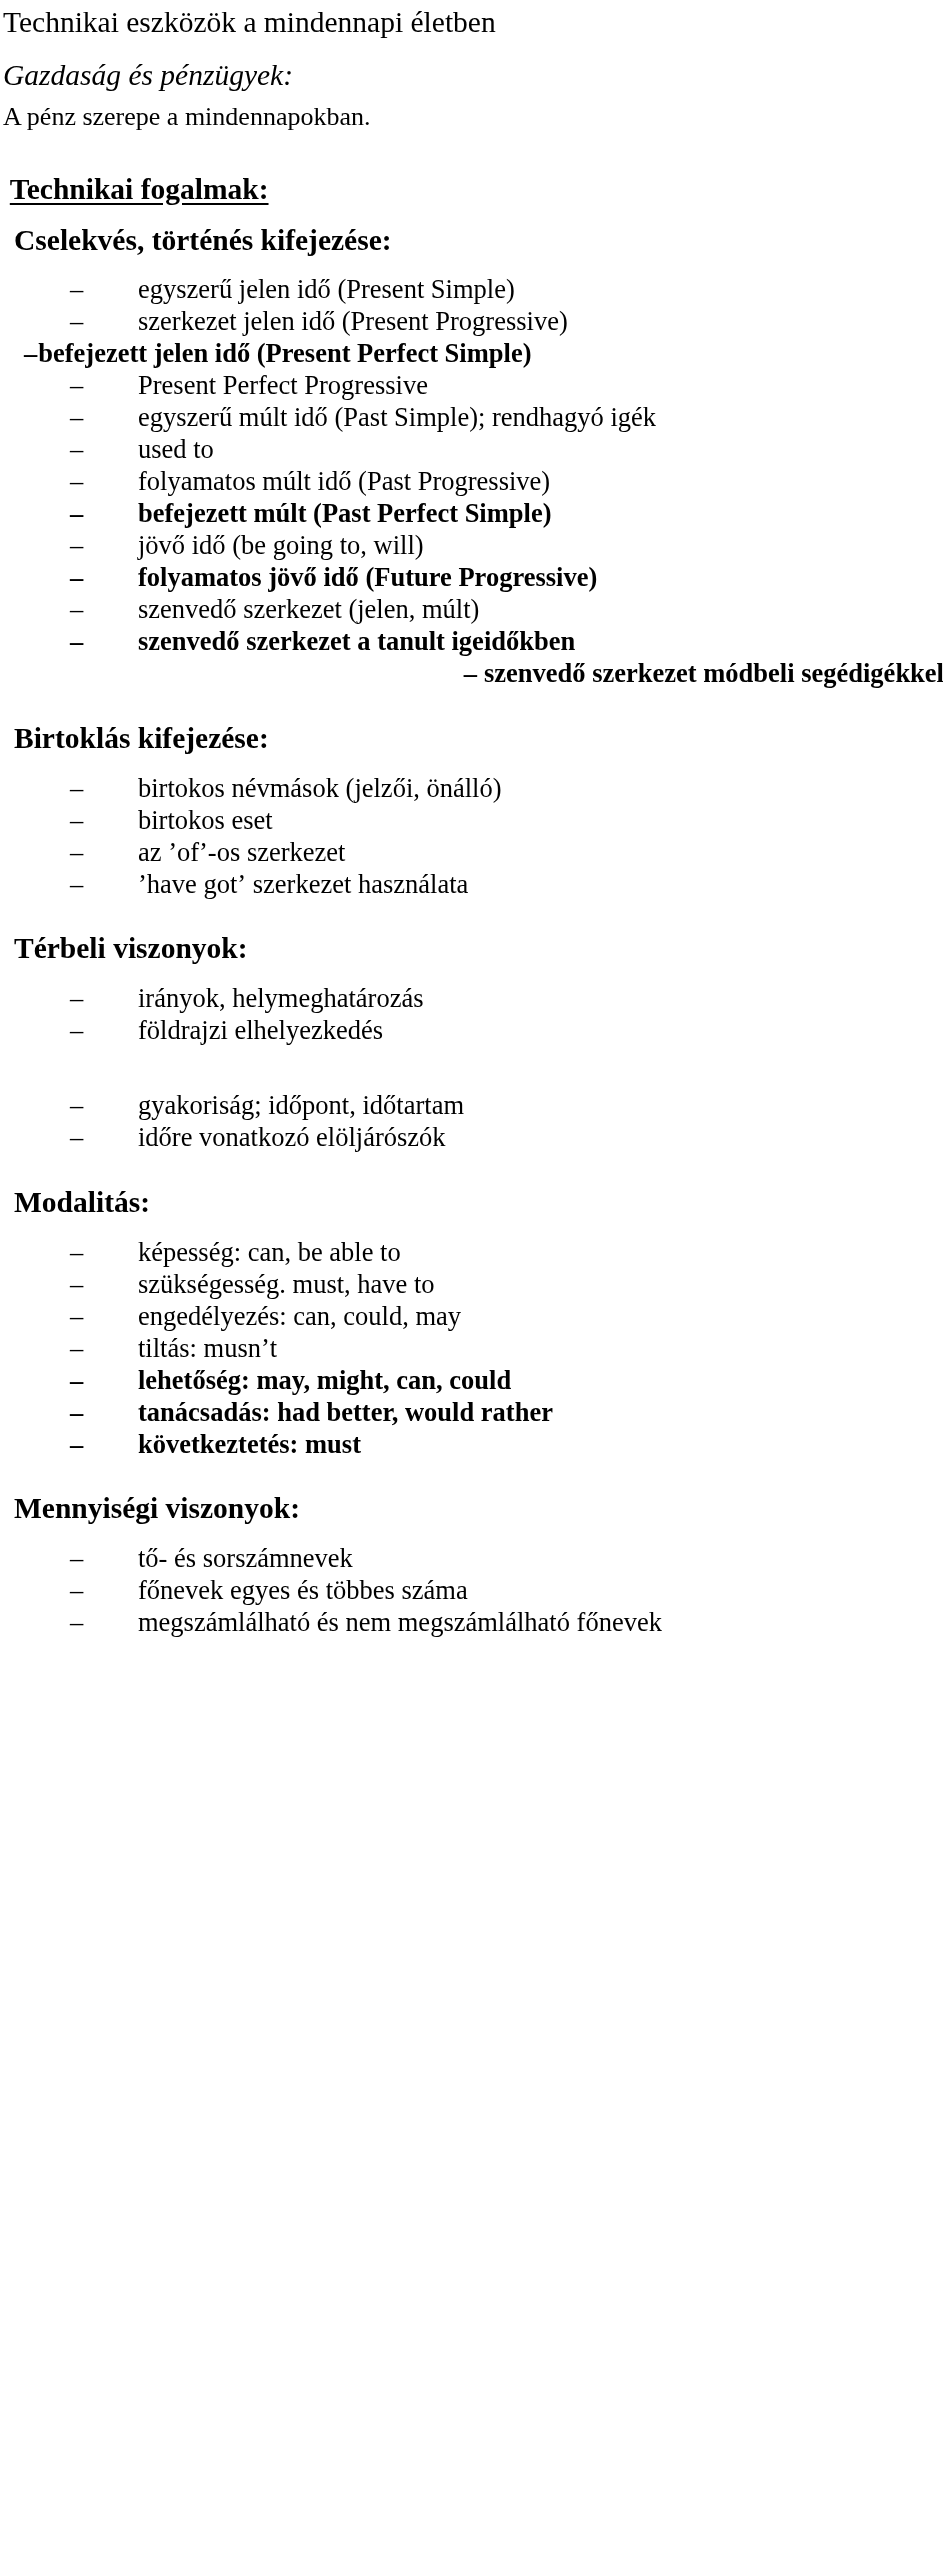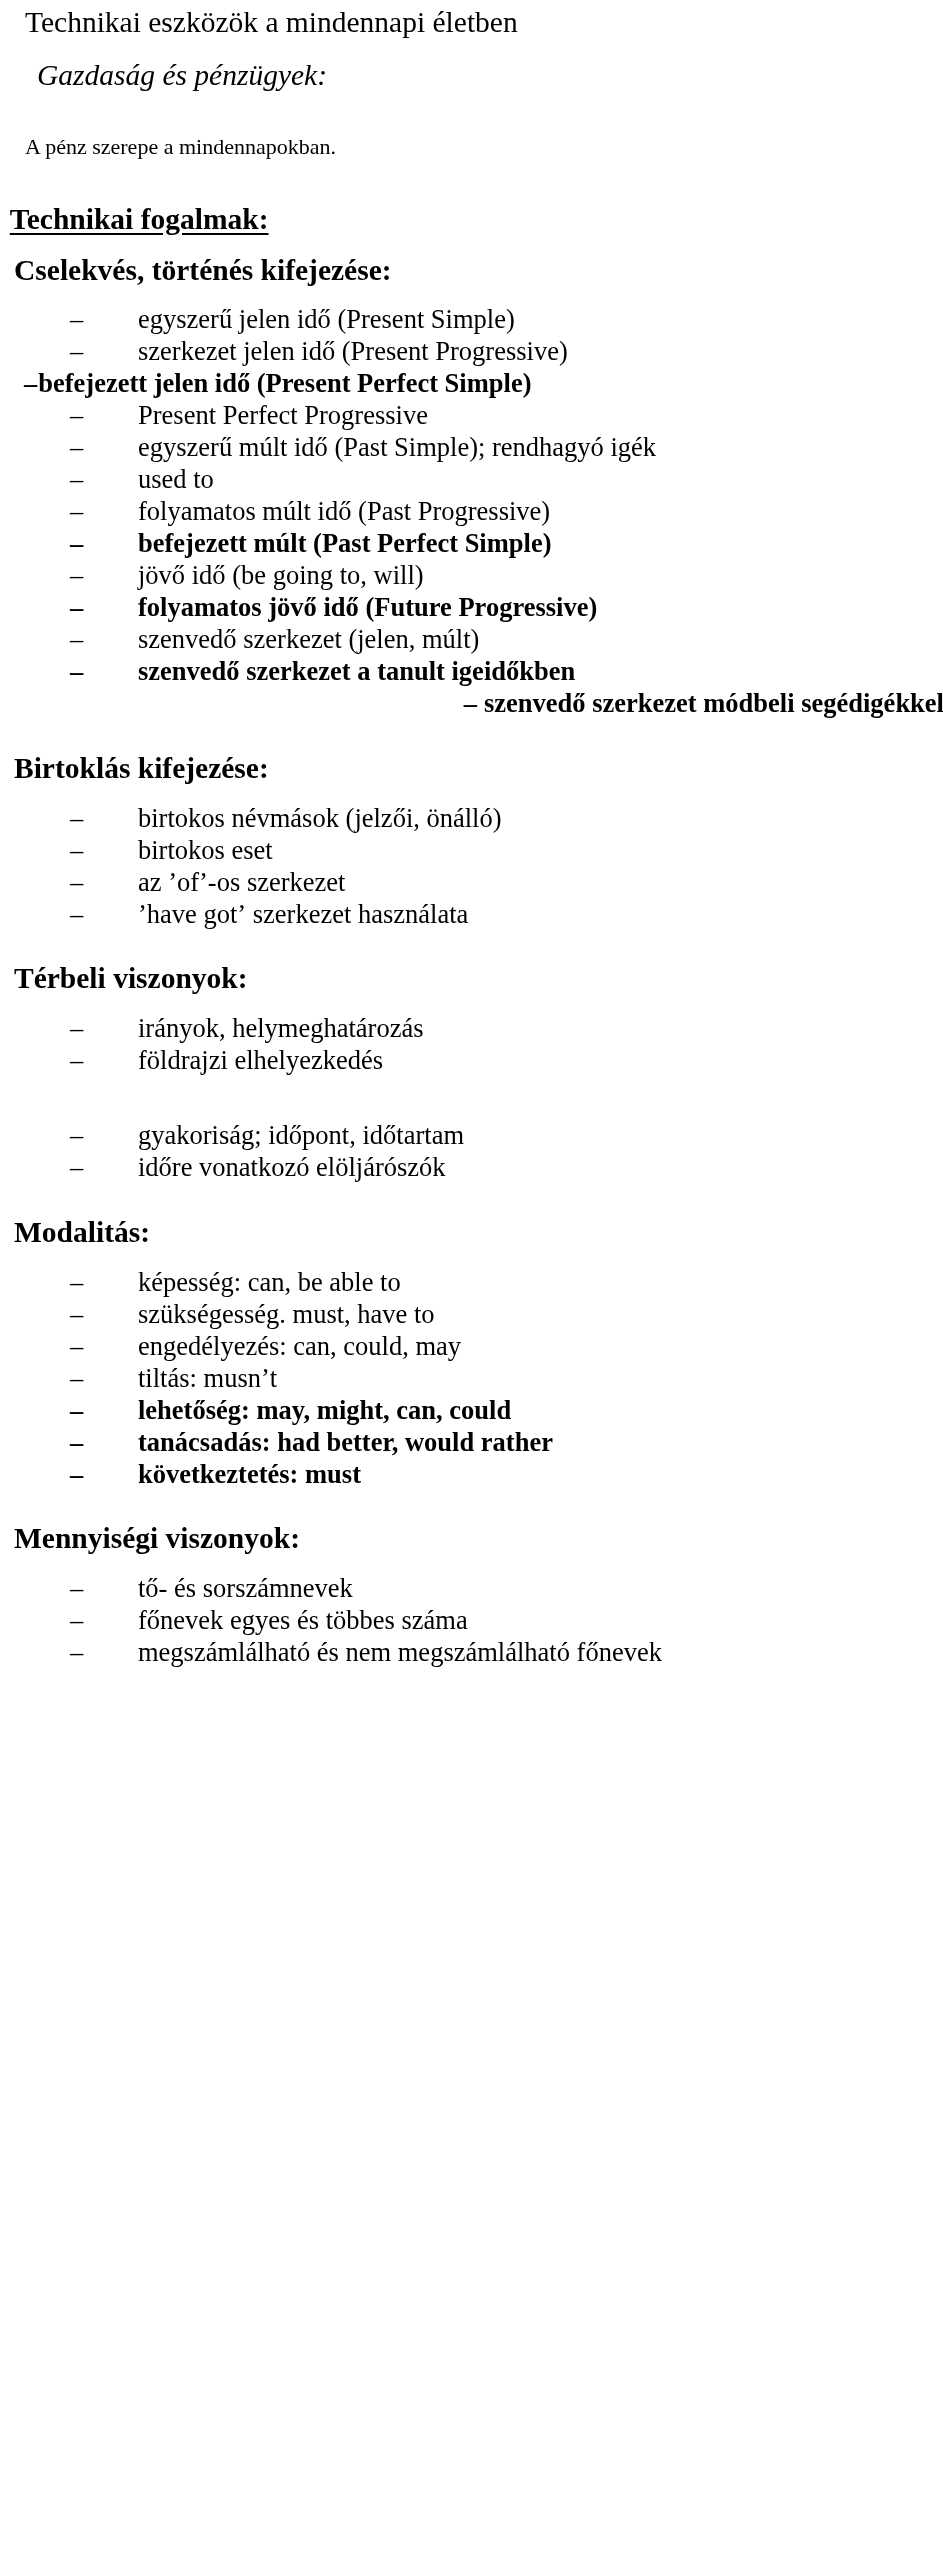"Technikai eszközök a mindennapi életben" .top-block { padding-left: 25px -> 3px }
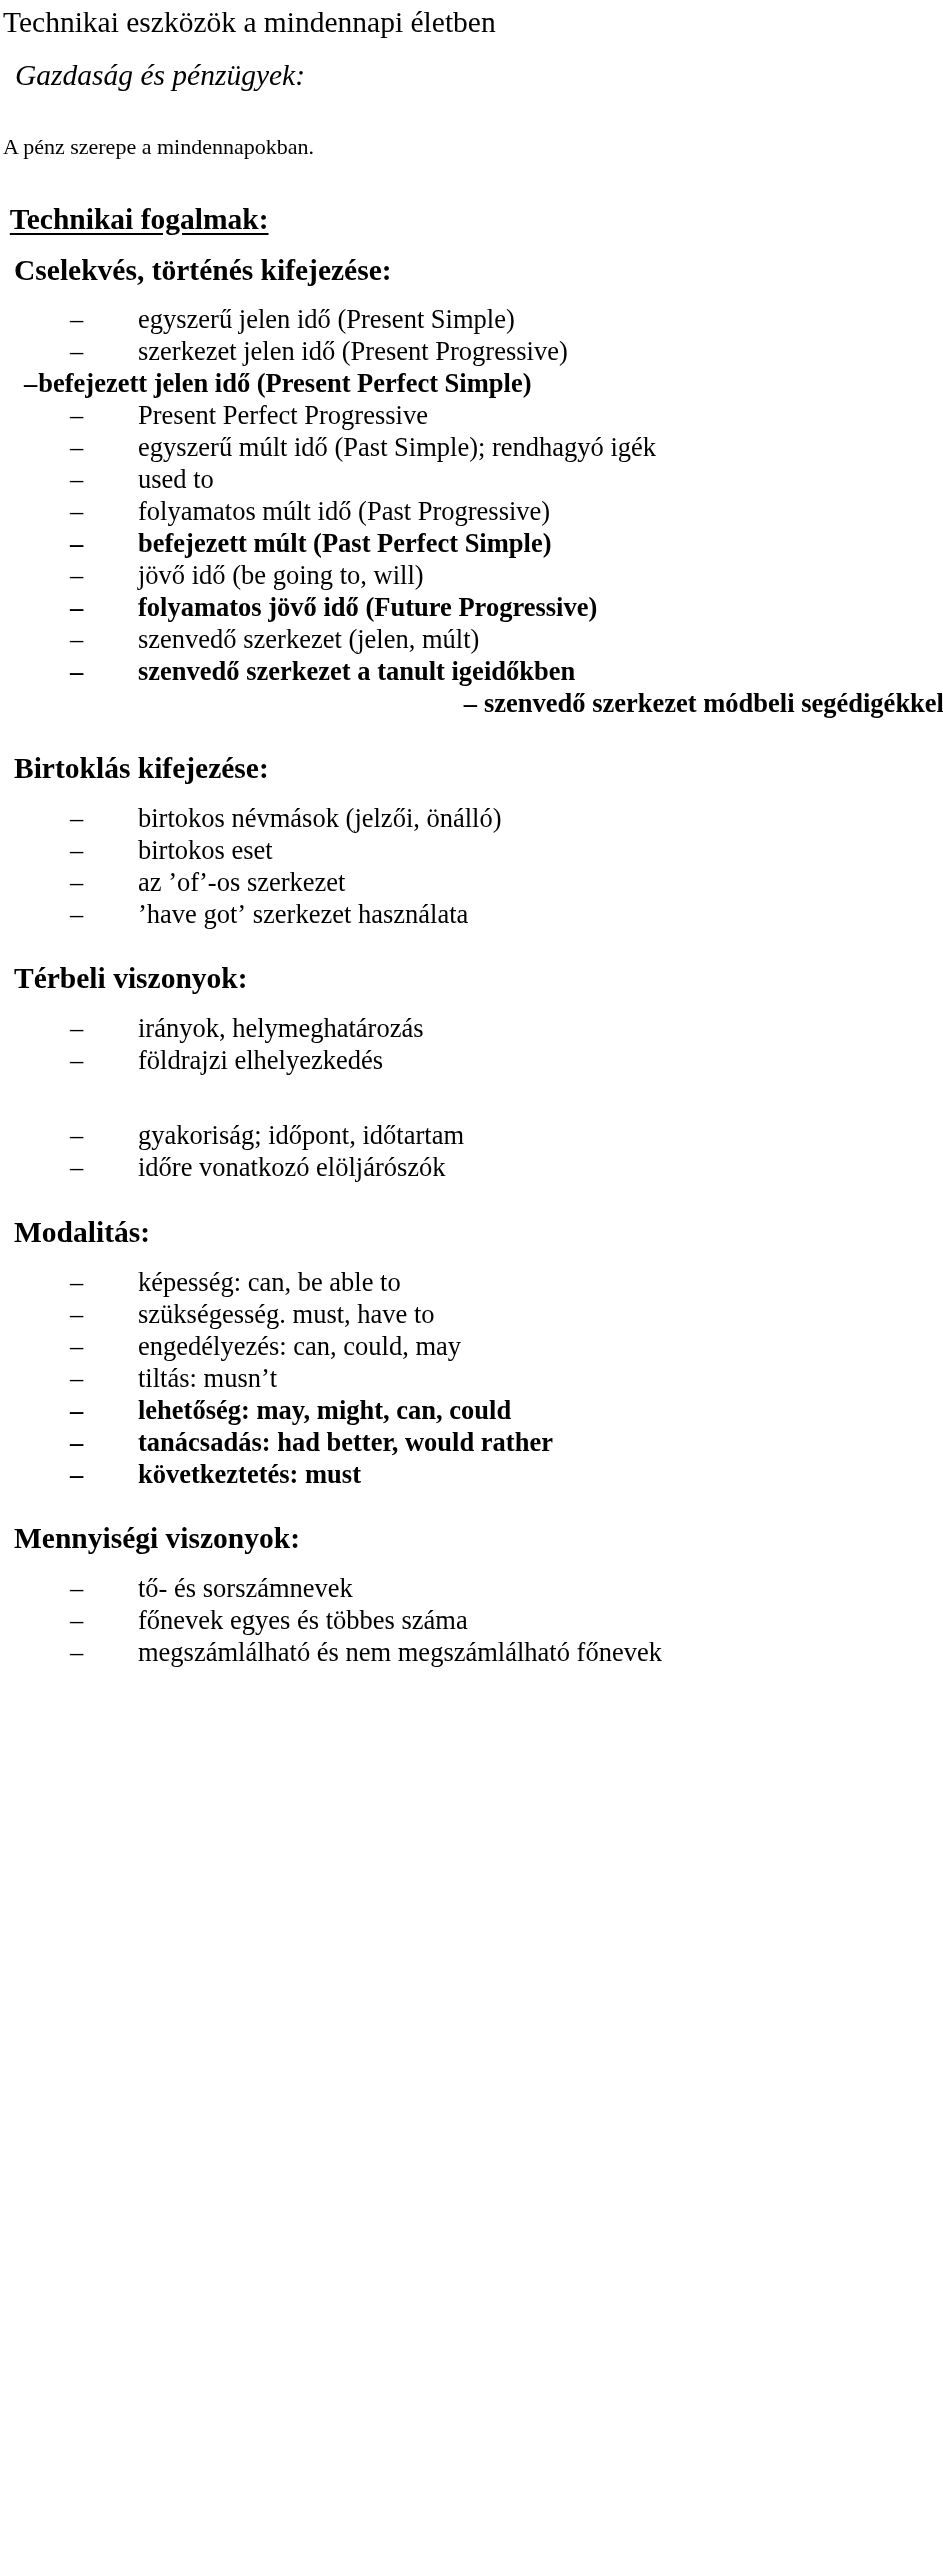"Gazdaság és pénzügyek:" .line-italic { margin-left: 12px -> none }
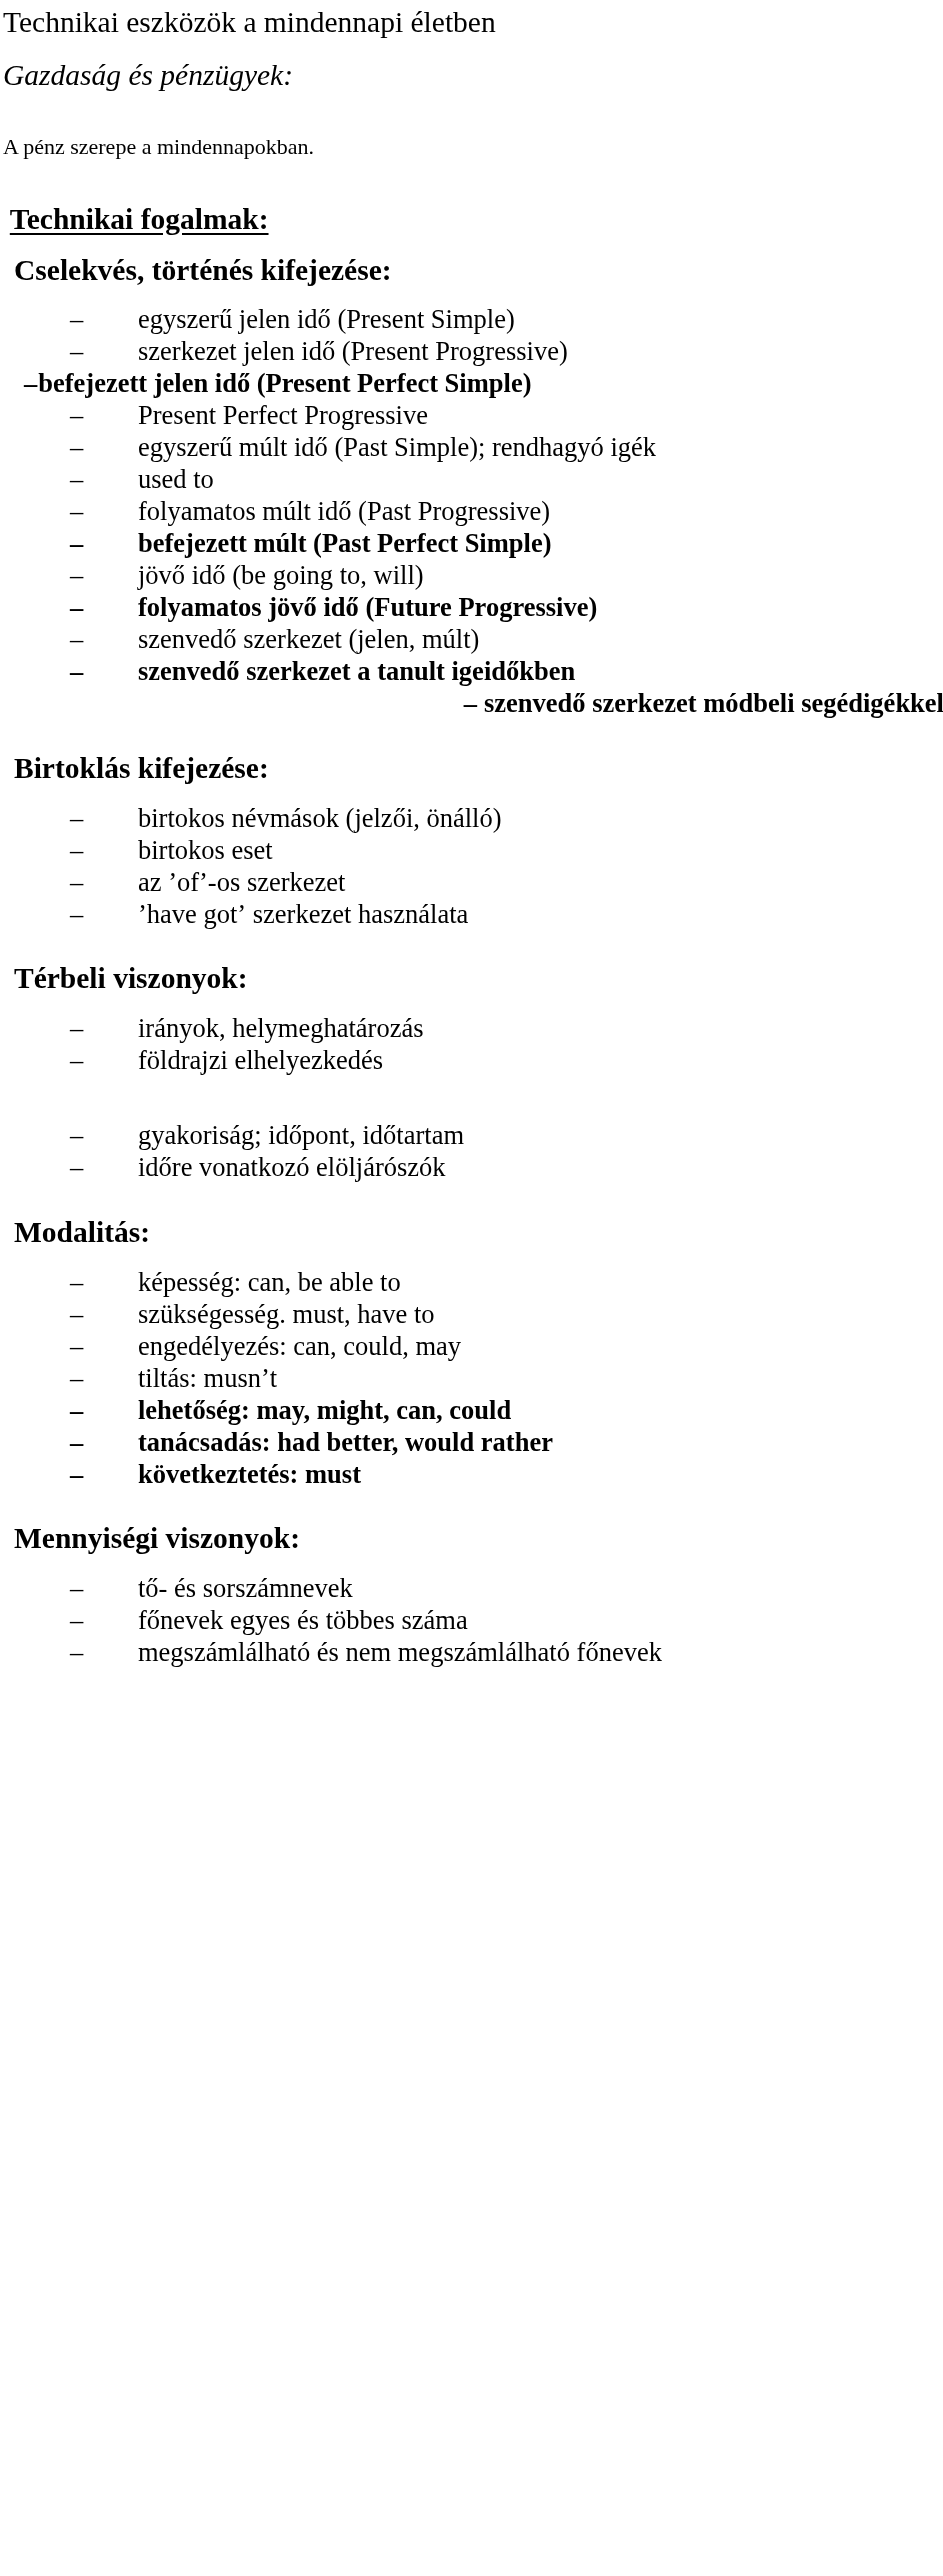"A pénz szerepe a mindennapokban." .line-plain { font-size: 22px -> 26px; margin-top: 30px -> none }
